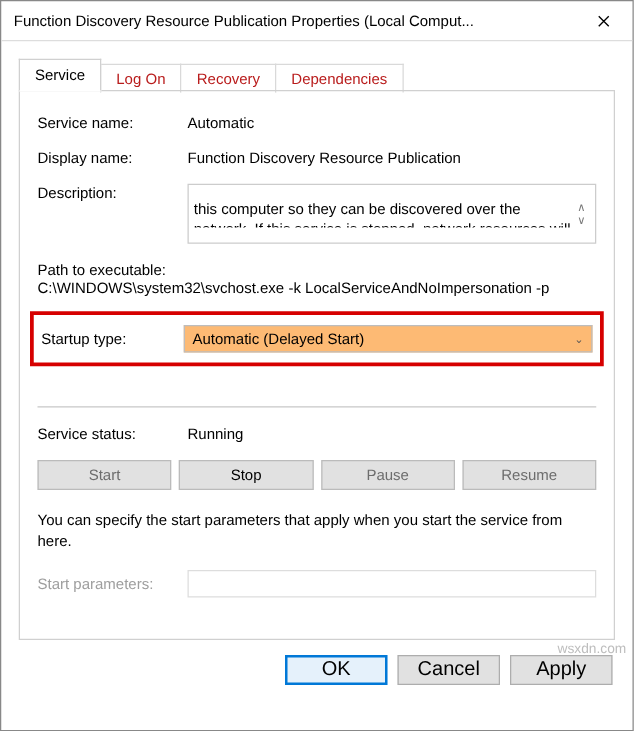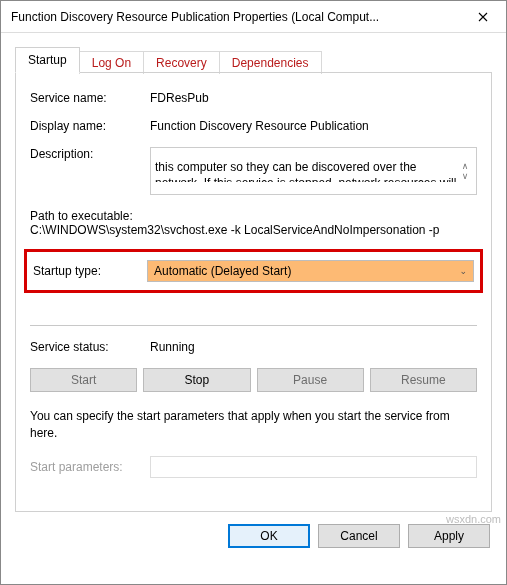"Startup" div.tab { text: Startup -> Service }
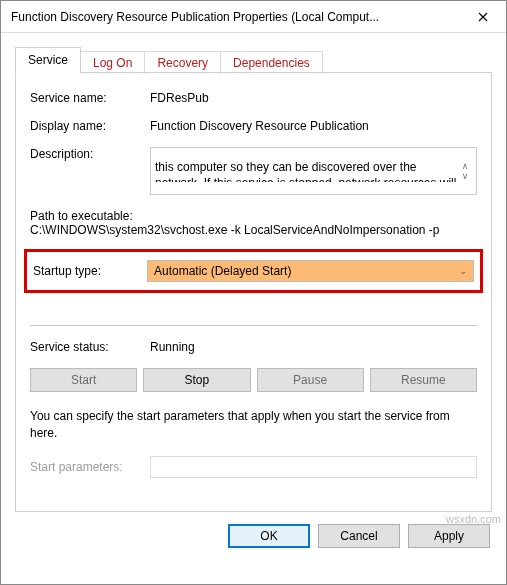"FDResPub" div.value-col { text: FDResPub -> Automatic }
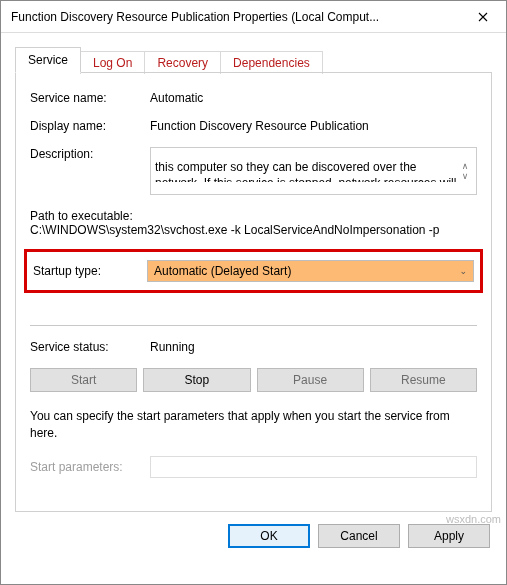"OK" .dlg-btn { font-size: 12px -> 16px }
